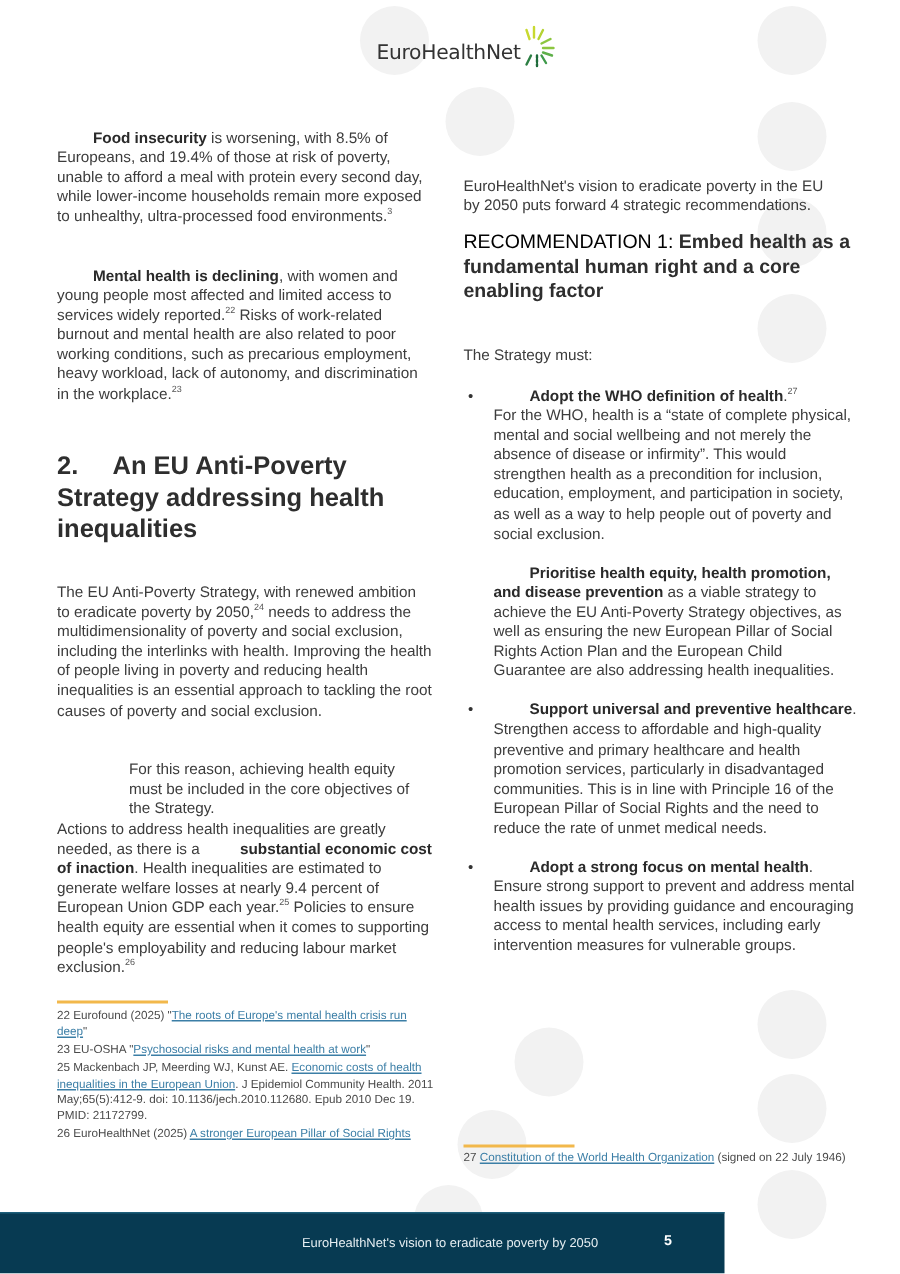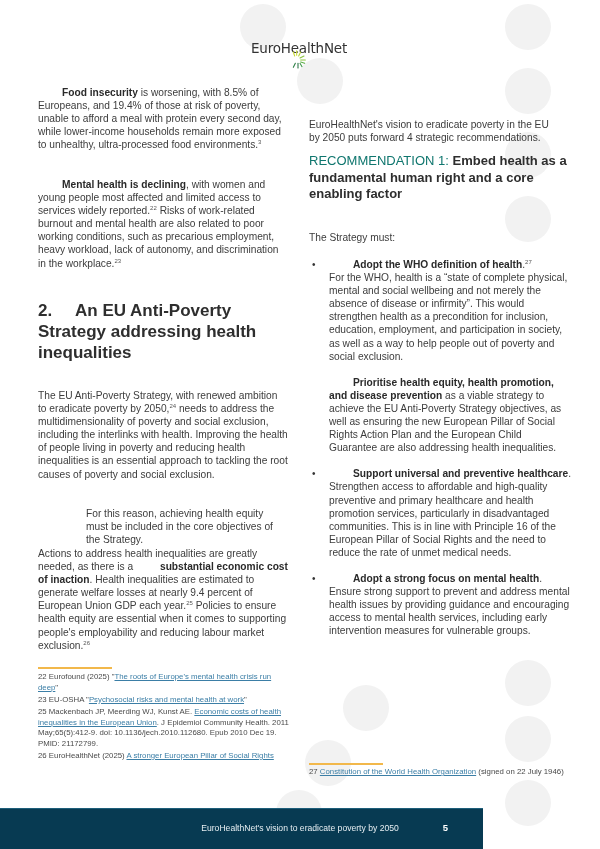"EuroHealthNet" .logo { flex-direction: column -> none; top: 40px -> 20px }
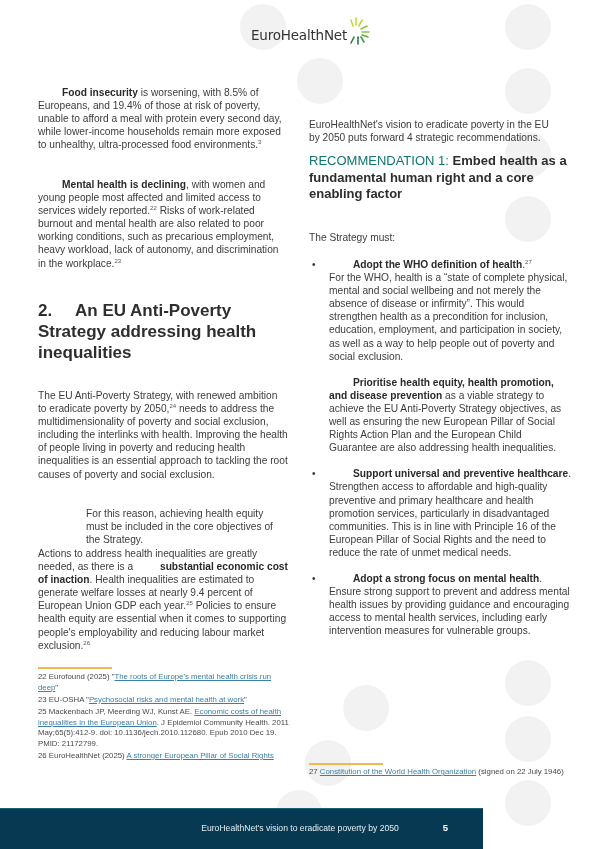"RECOMMENDATION 1:" .rec-heading .rec-label { color: #0f766e -> #000000 }
